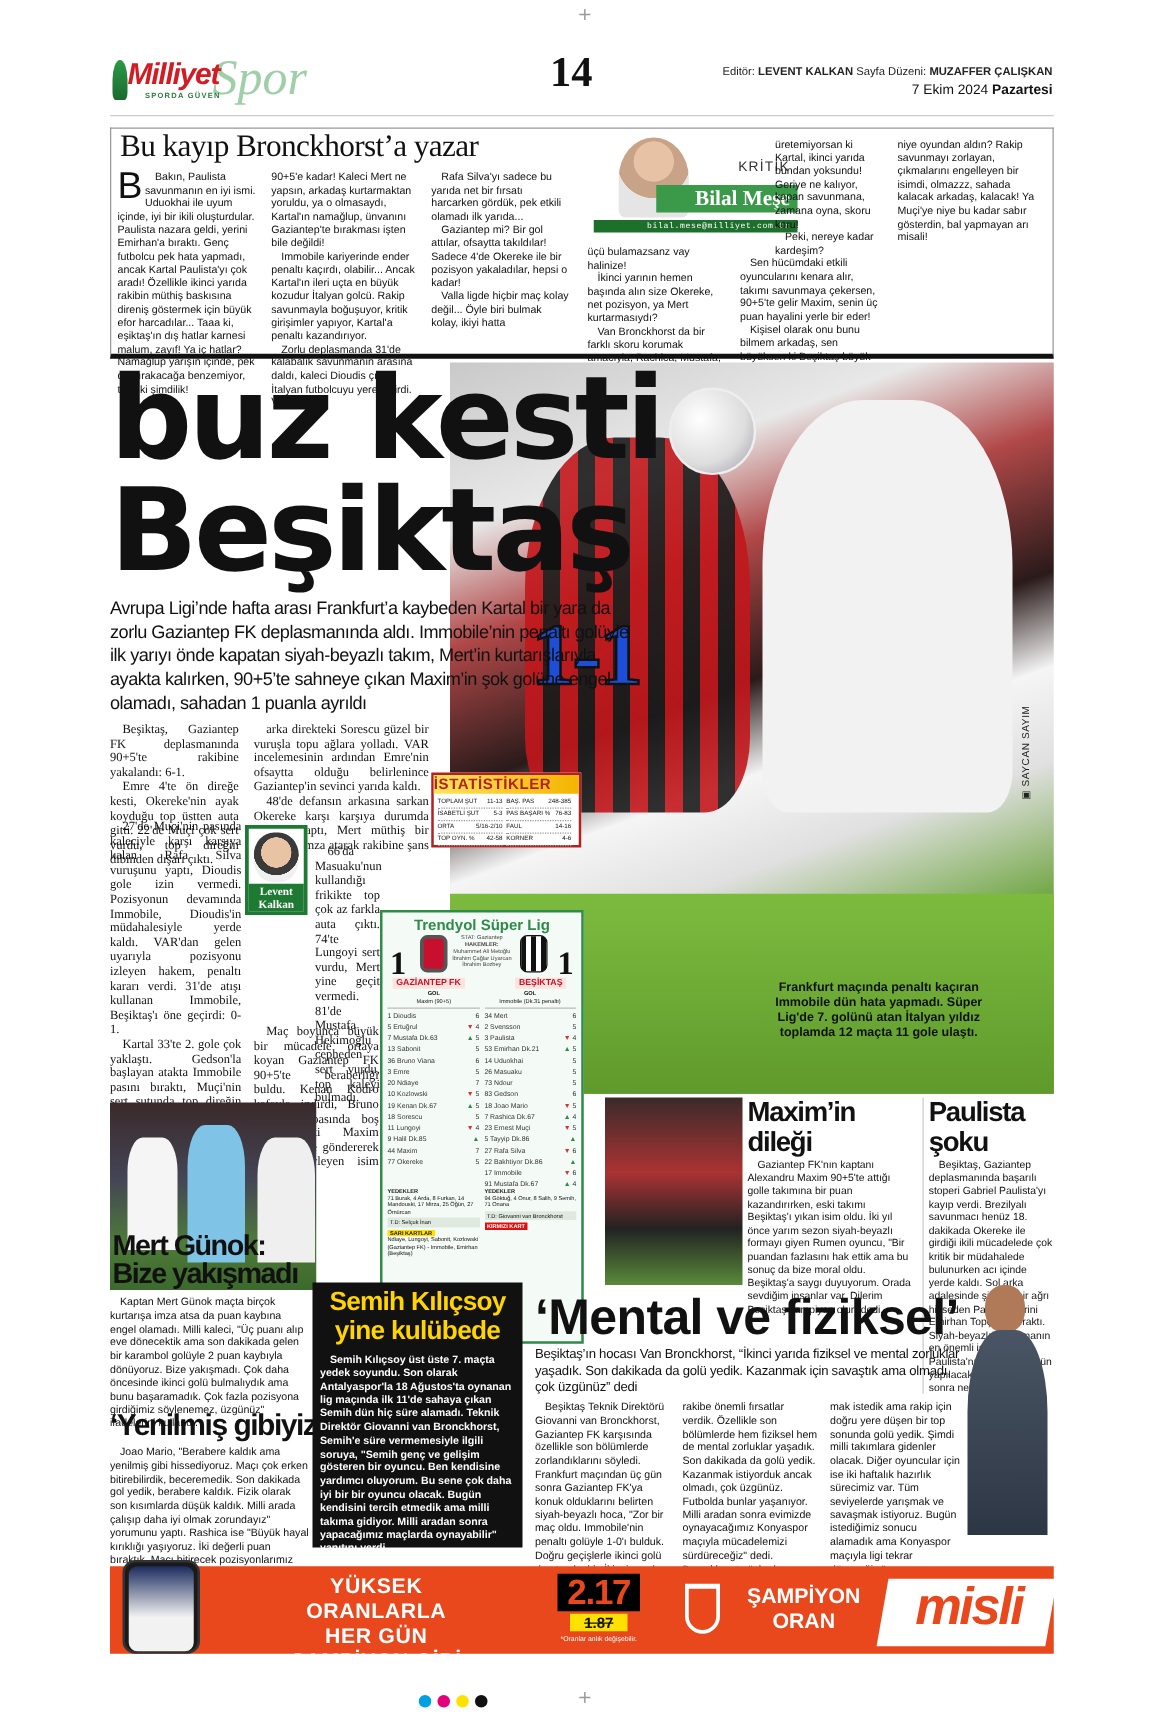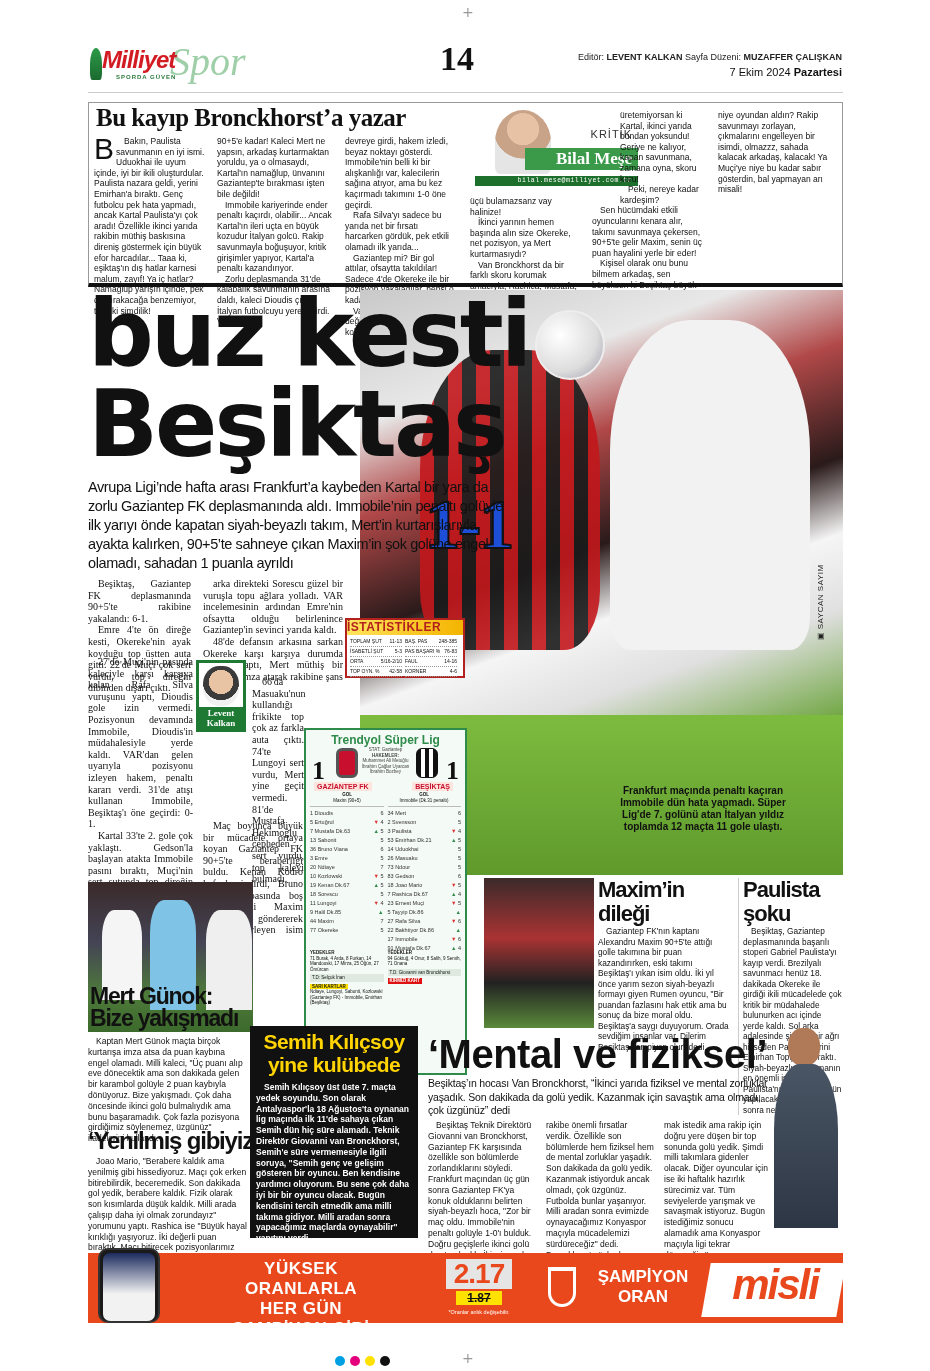"Bu kayıp Bronckhorst’a yazar" .colhead { font-weight: bold -> normal }
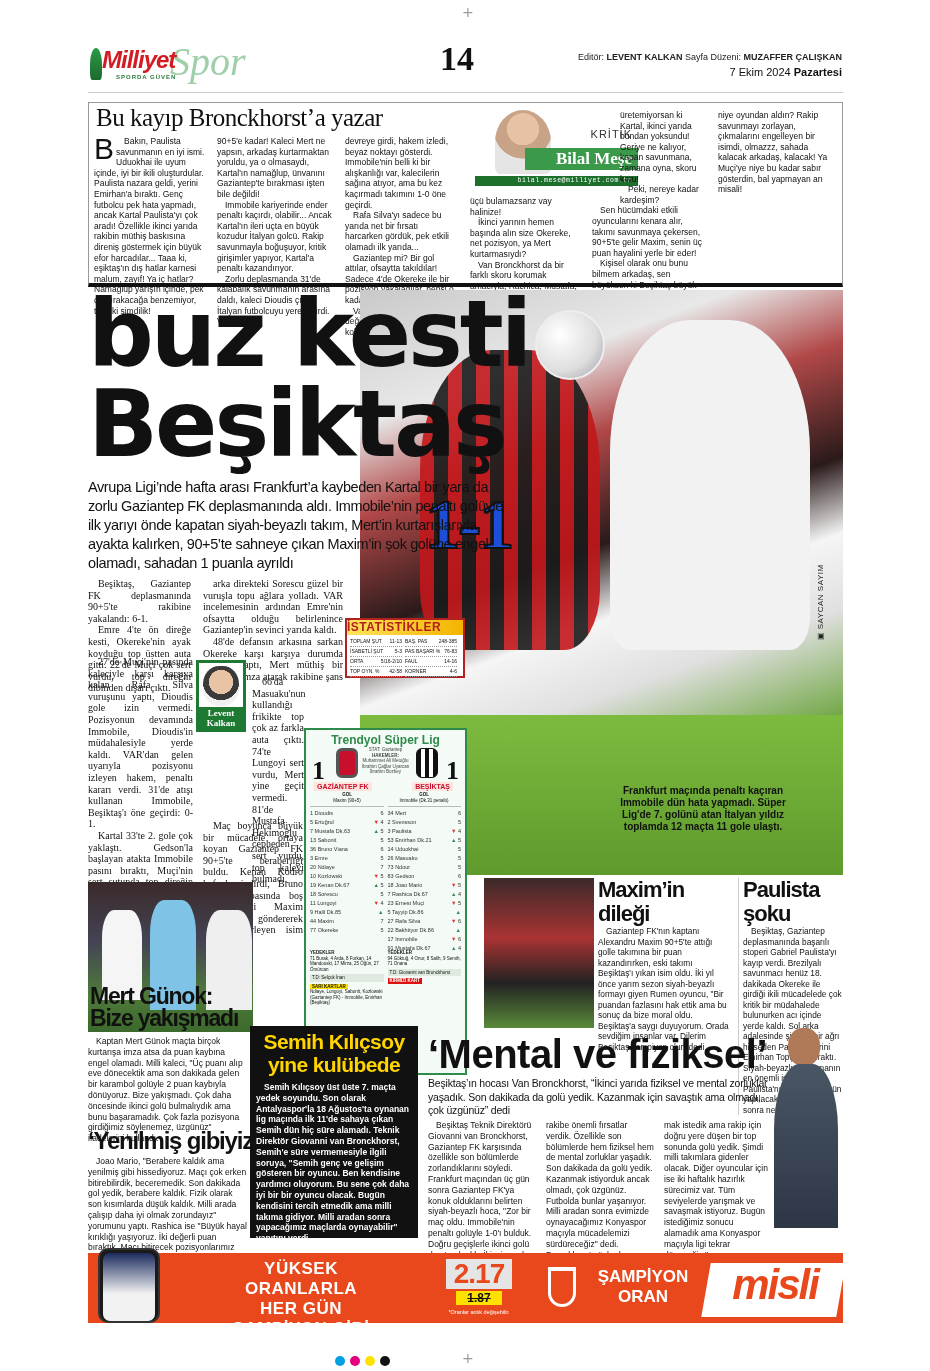"devreye girdi, hakem izledi, beyaz" p { html: <p>devreye girdi, hakem izledi, beyaz noktayı gösterdi. Immobile'nin belli ki bir alışkanlığı var, kalecilerin sağına atıyor, ama bu kez kaçırmadı takımını 1-0 öne geçirdi.</p> -> none }
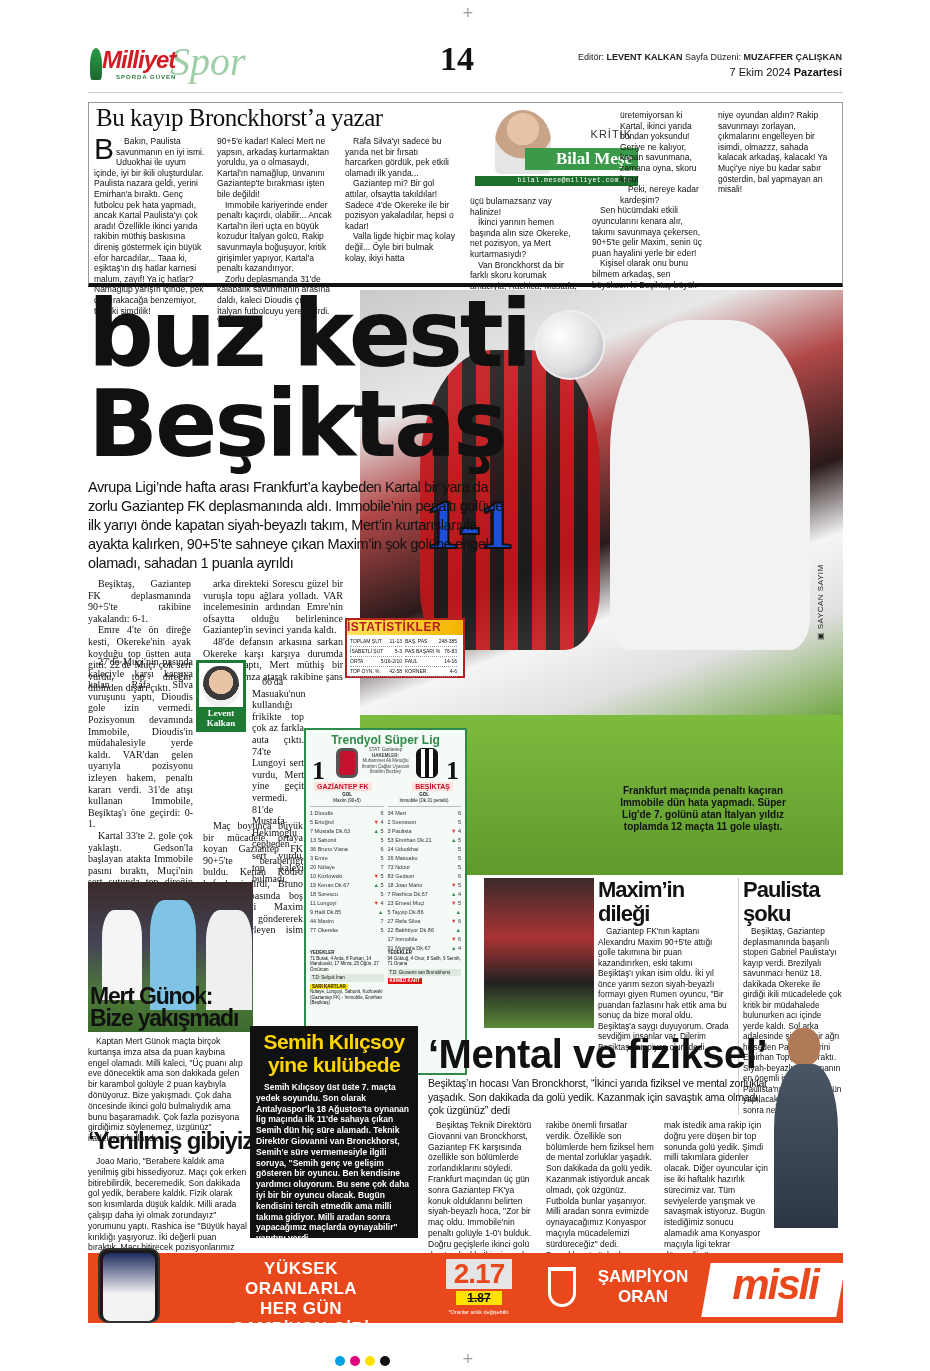"2.17" .odds1 { background: #e5e5e5 -> #000000 }
